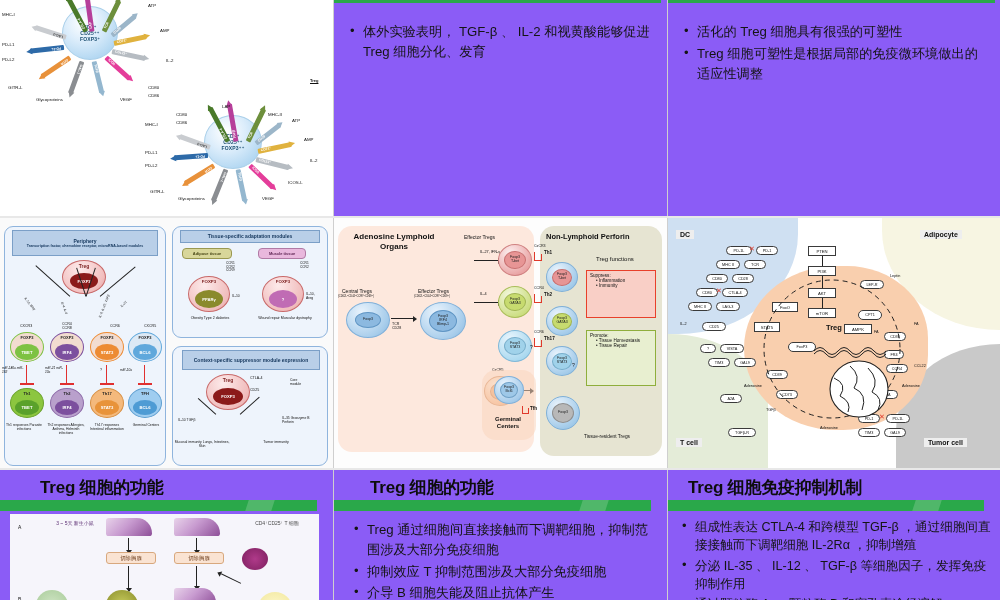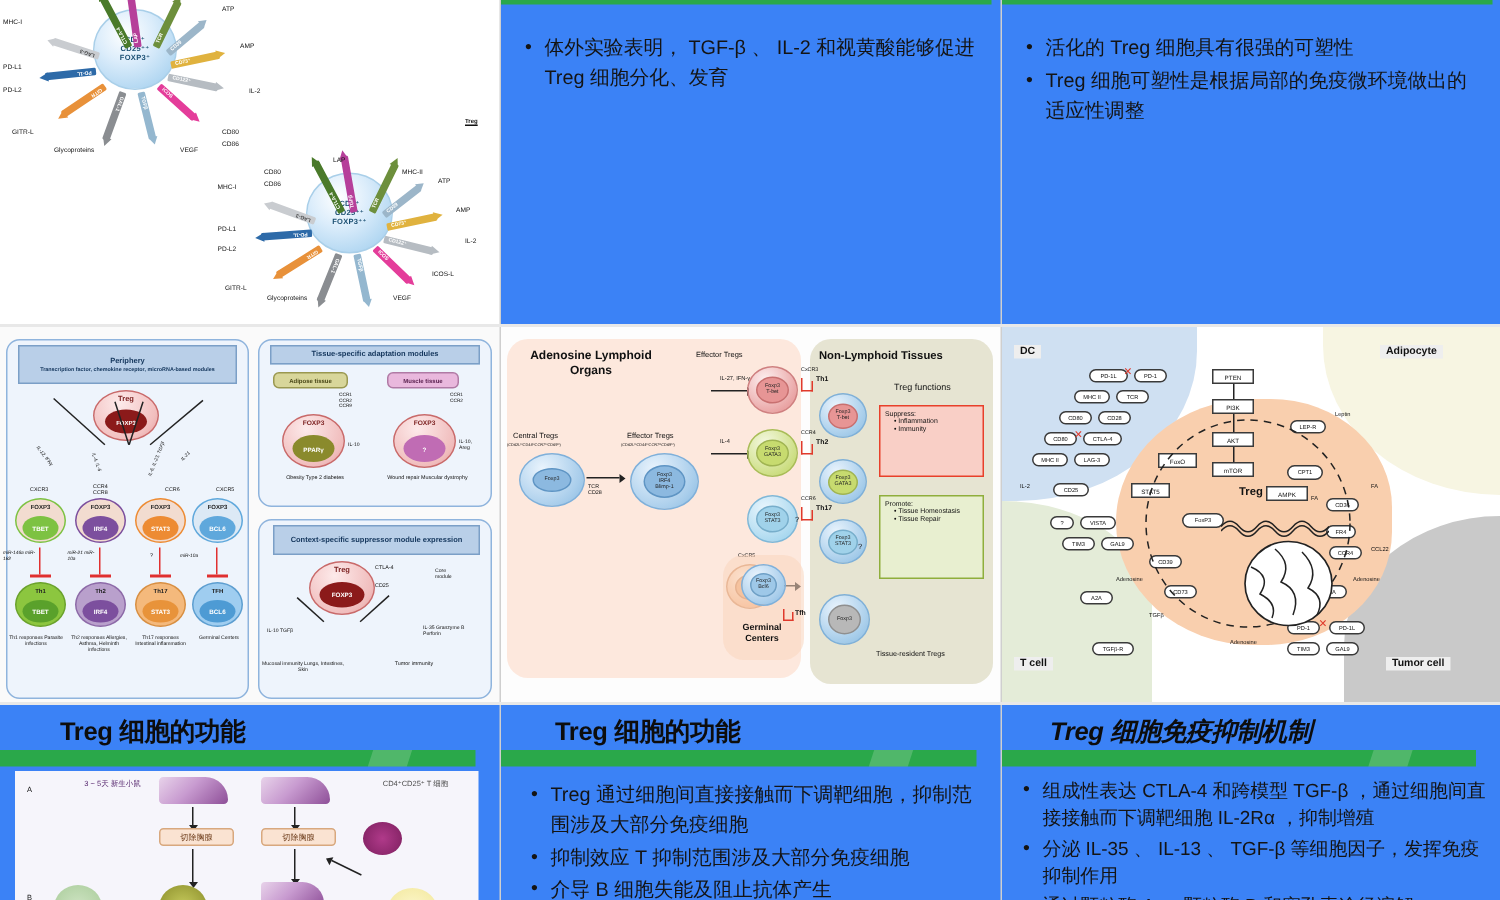"体外实验表明， TGF-β 、 IL-2 和视黄酸能够促进" .slide { background: #3b82f6 -> #8b5cf6 }
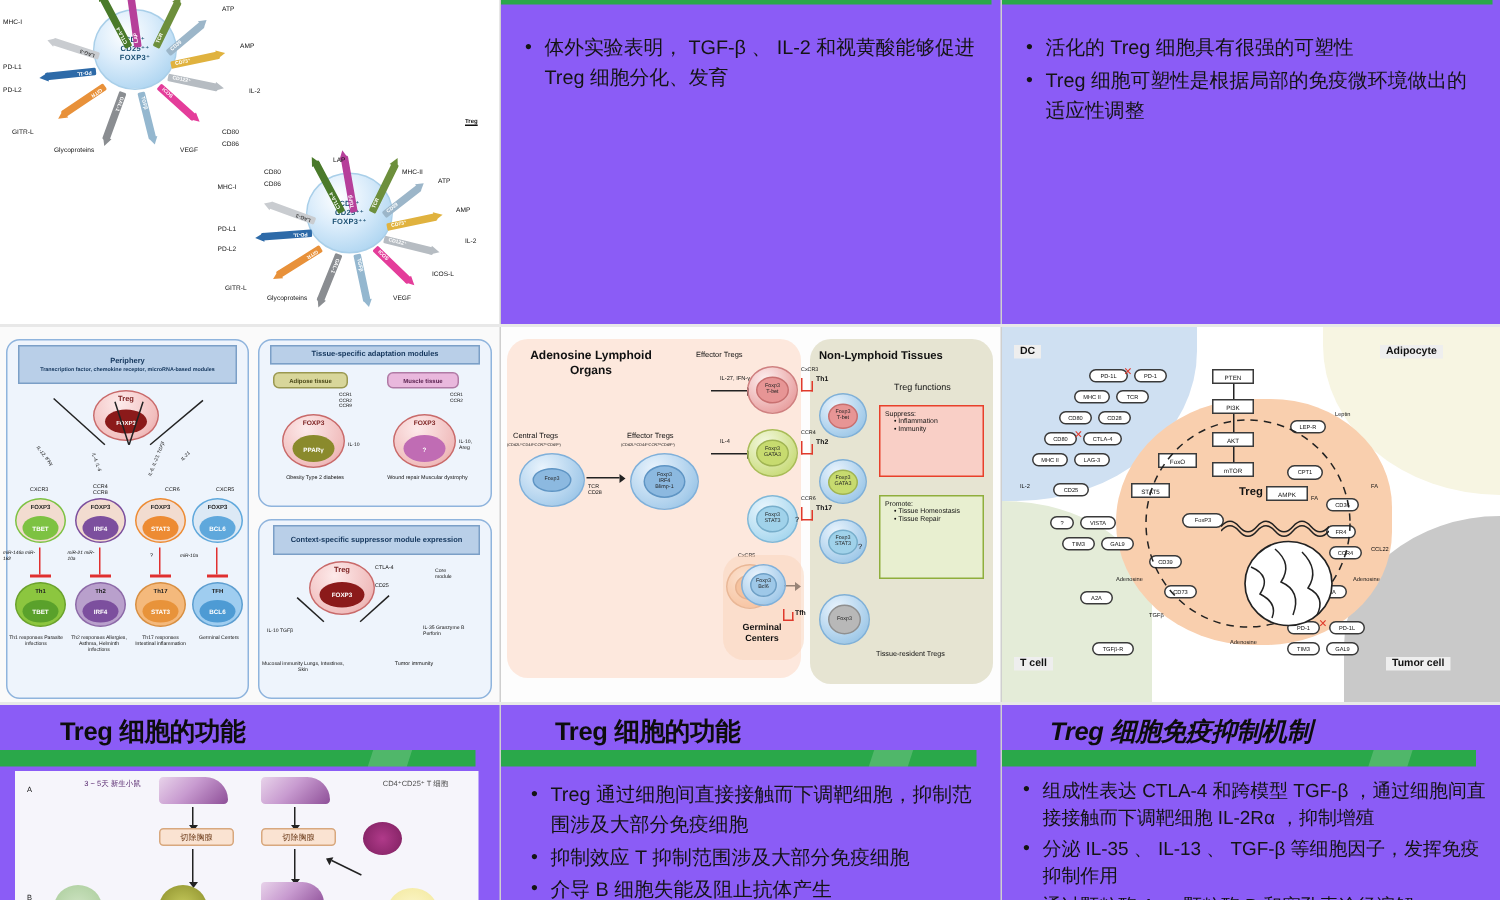"Non-Lymphoid Tissues" div.lblb { text: Tissues -> Perforin }
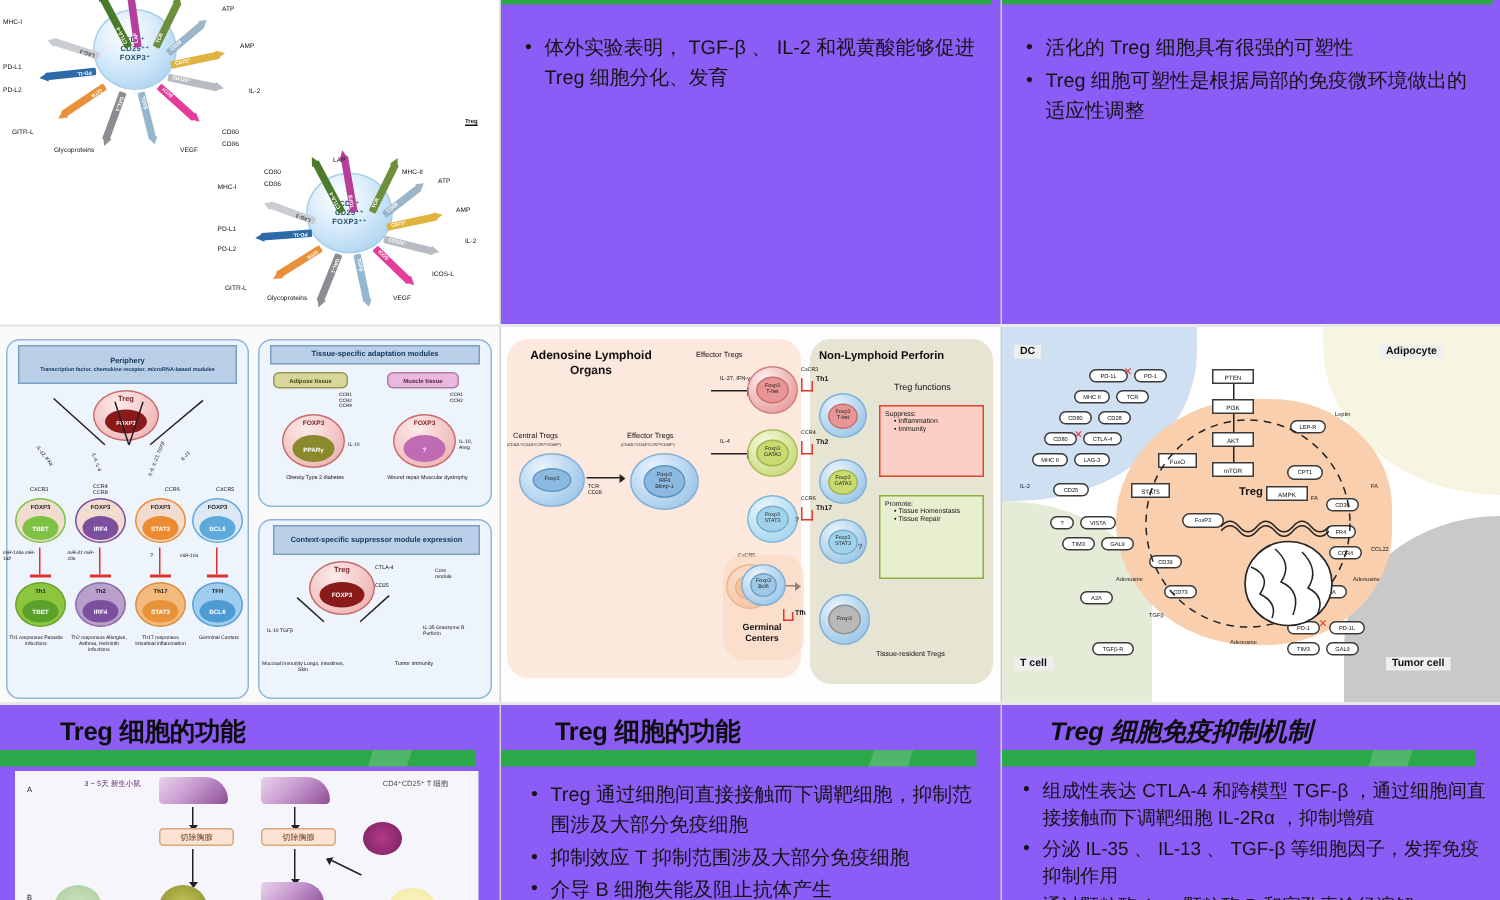"Treg 细胞免疫抑制机制" div.slide-title { font-style: italic -> none; left: 24px -> 12px }
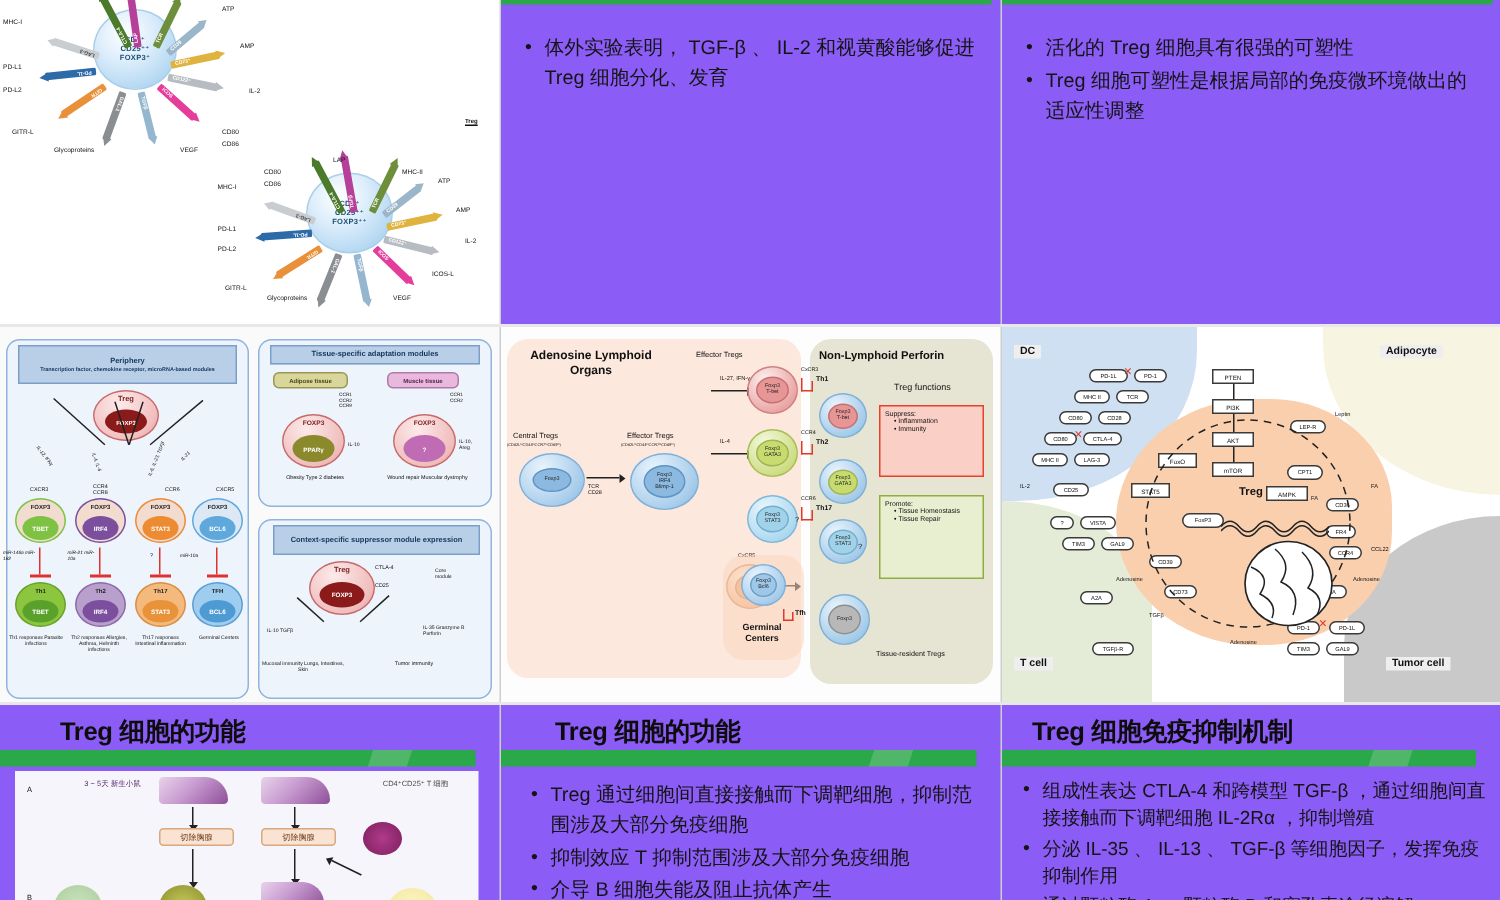"分泌 IL-35 、 IL-13 、" li { text: IL-13 -> IL-12 }
